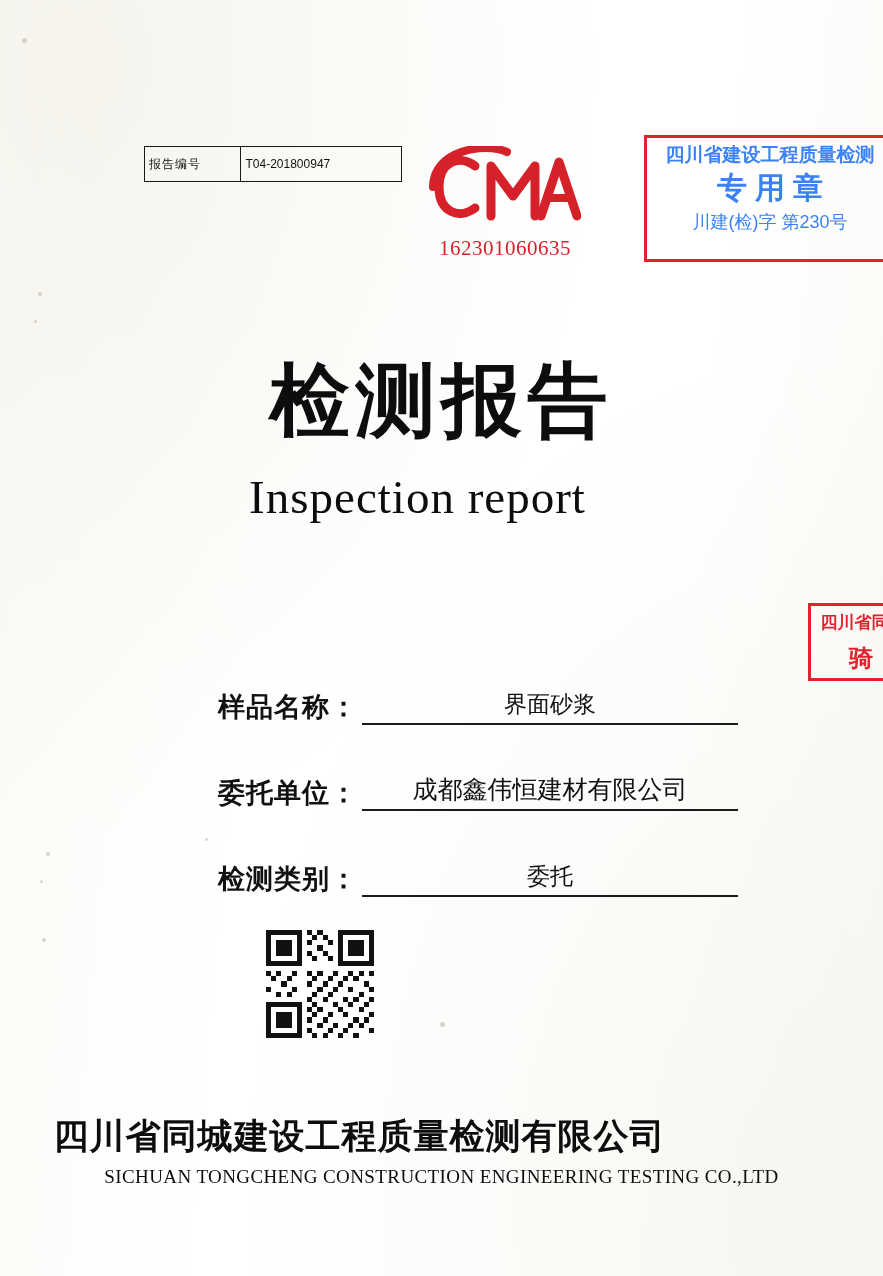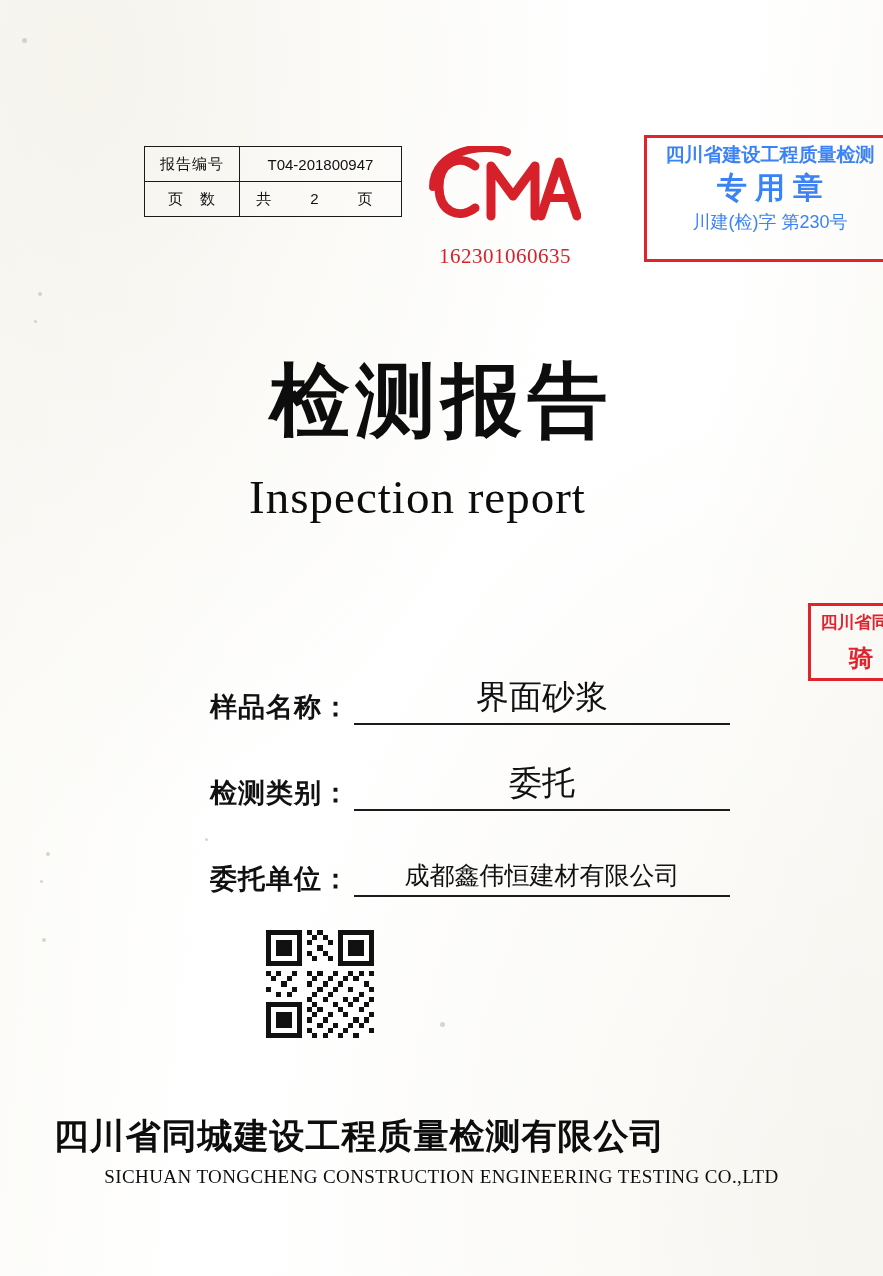"报告编号" .hdr-table td { font-size: 15px -> 12px; text-align: center -> none }
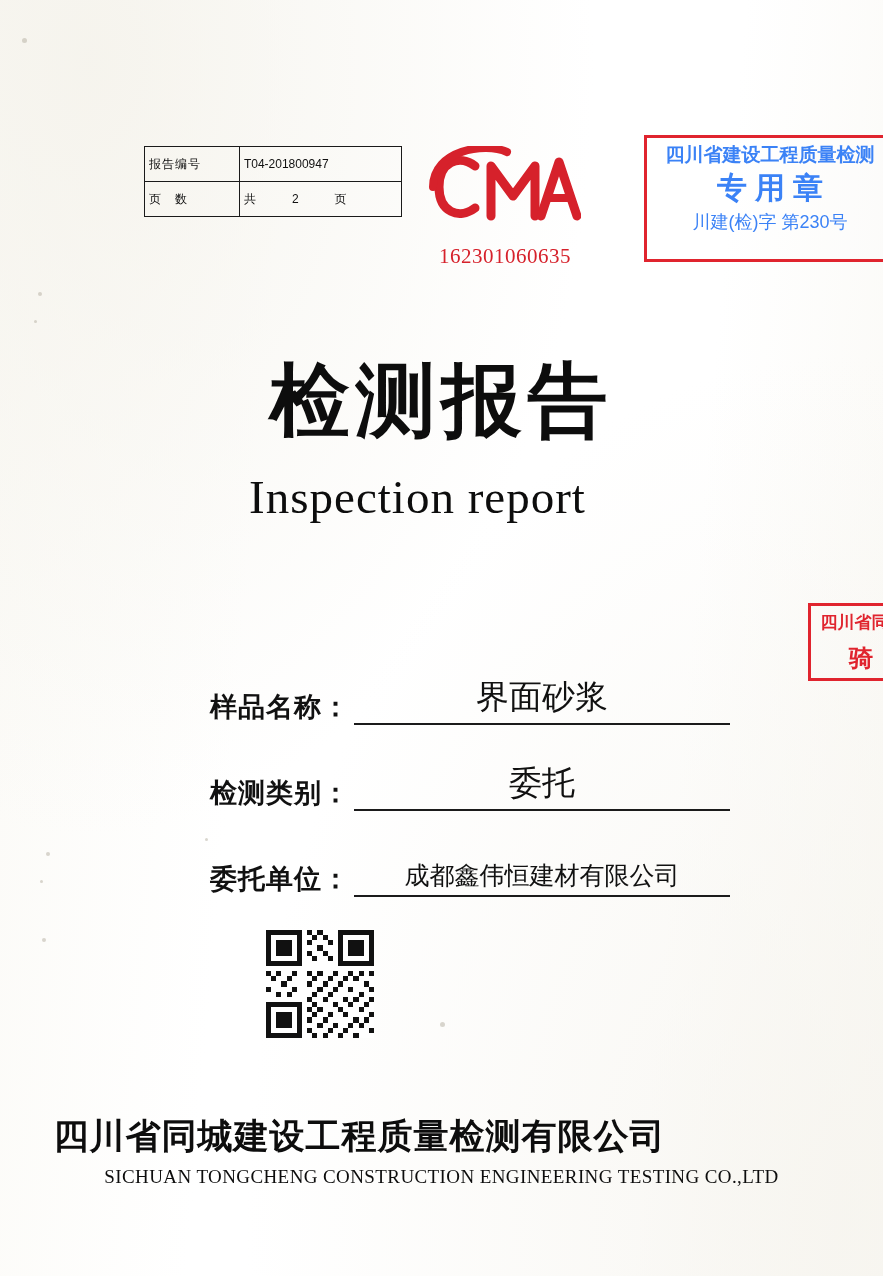"页 数" tr { html: <tr> <td>页 数</td> <td>共 2 页</td> </tr> -> none }
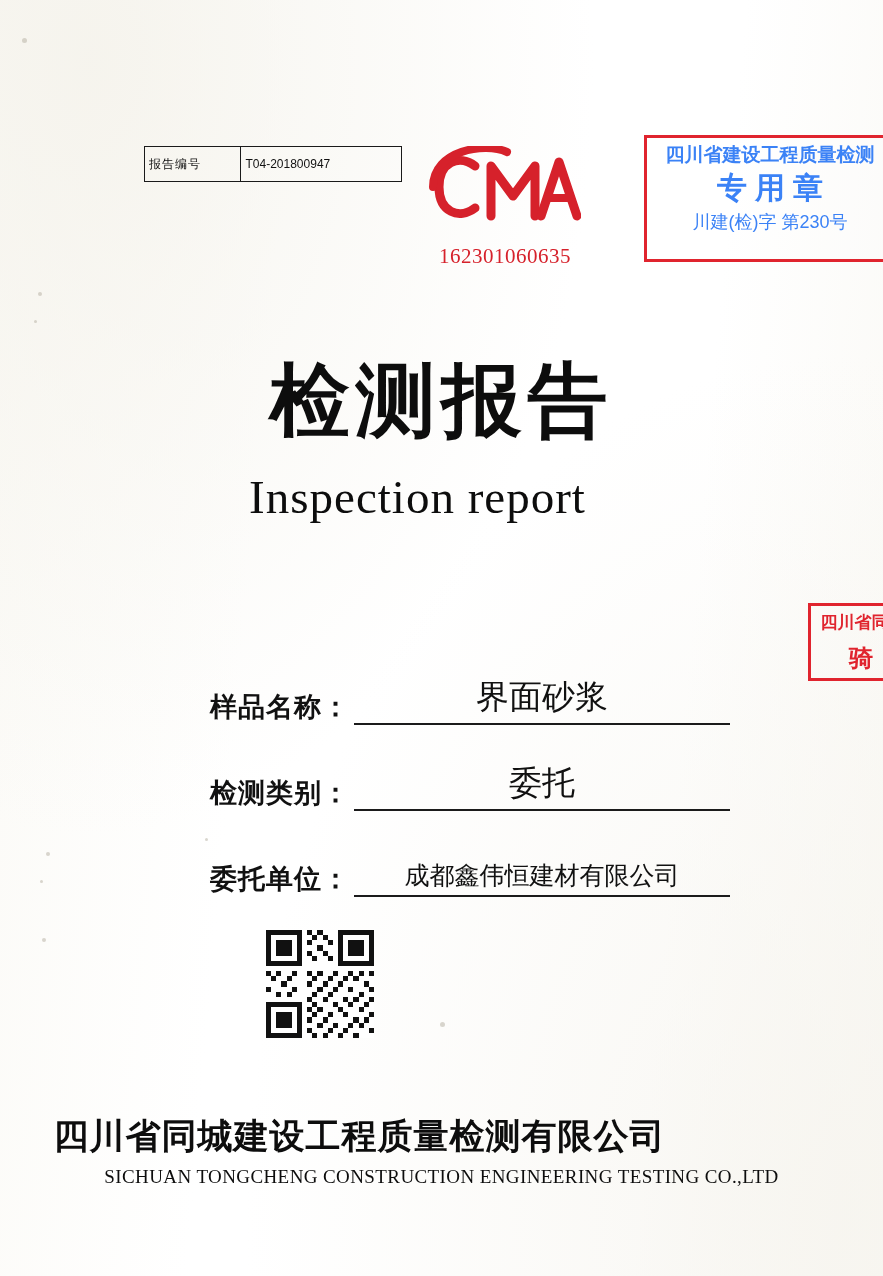"162301060635" .cma-num { margin-top: 16px -> 8px }
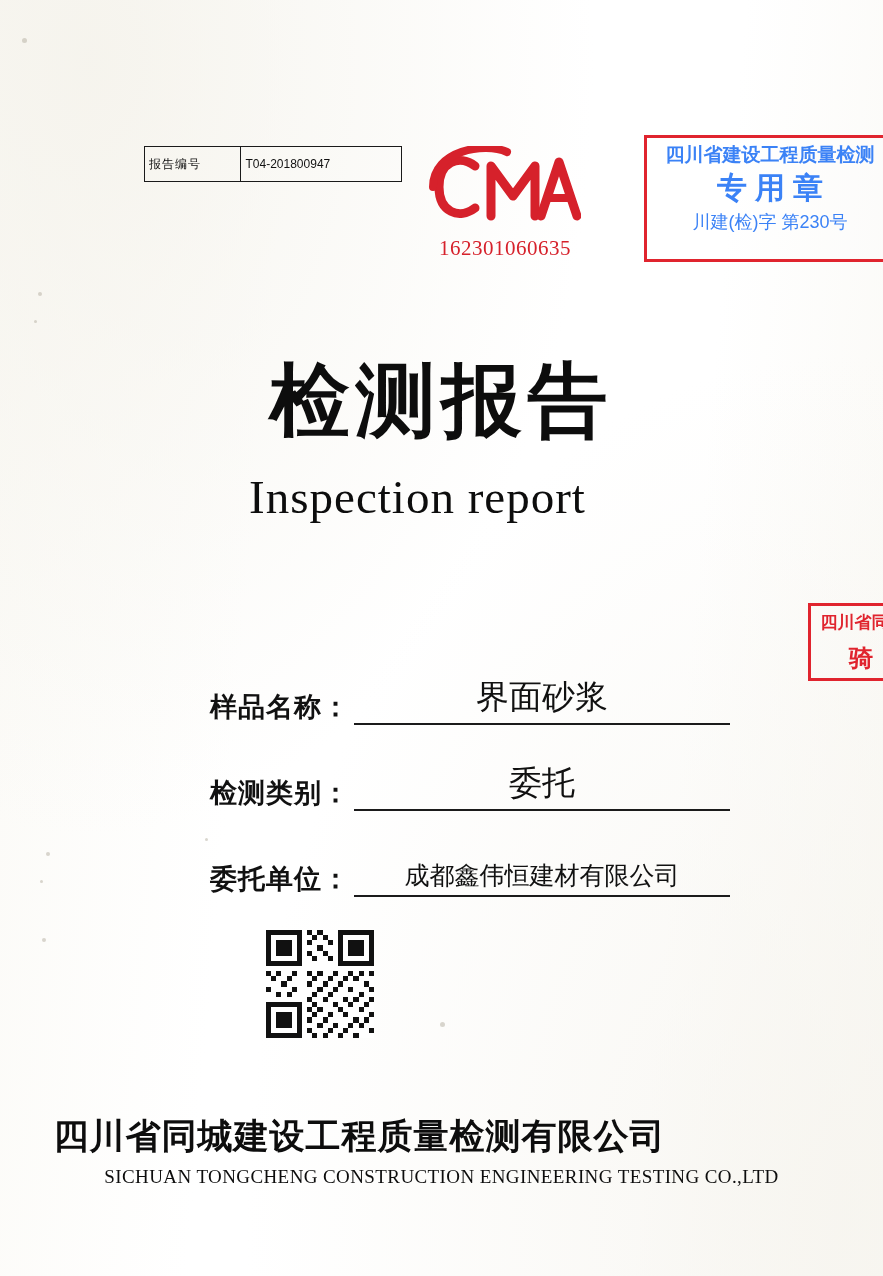"样品名称：" .fields { left: 210px -> 218px }
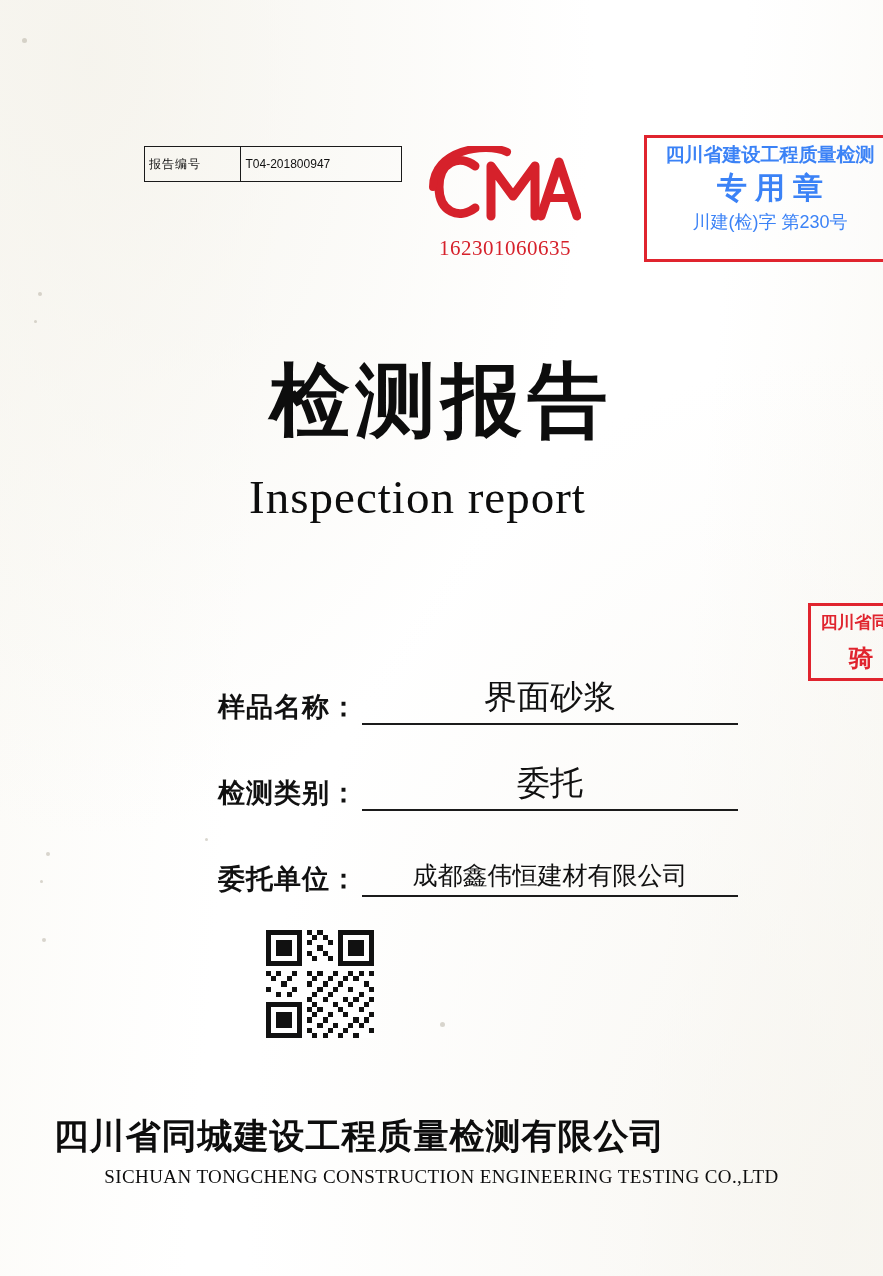"界面砂浆" .field-line { font-size: 33px -> 23px }
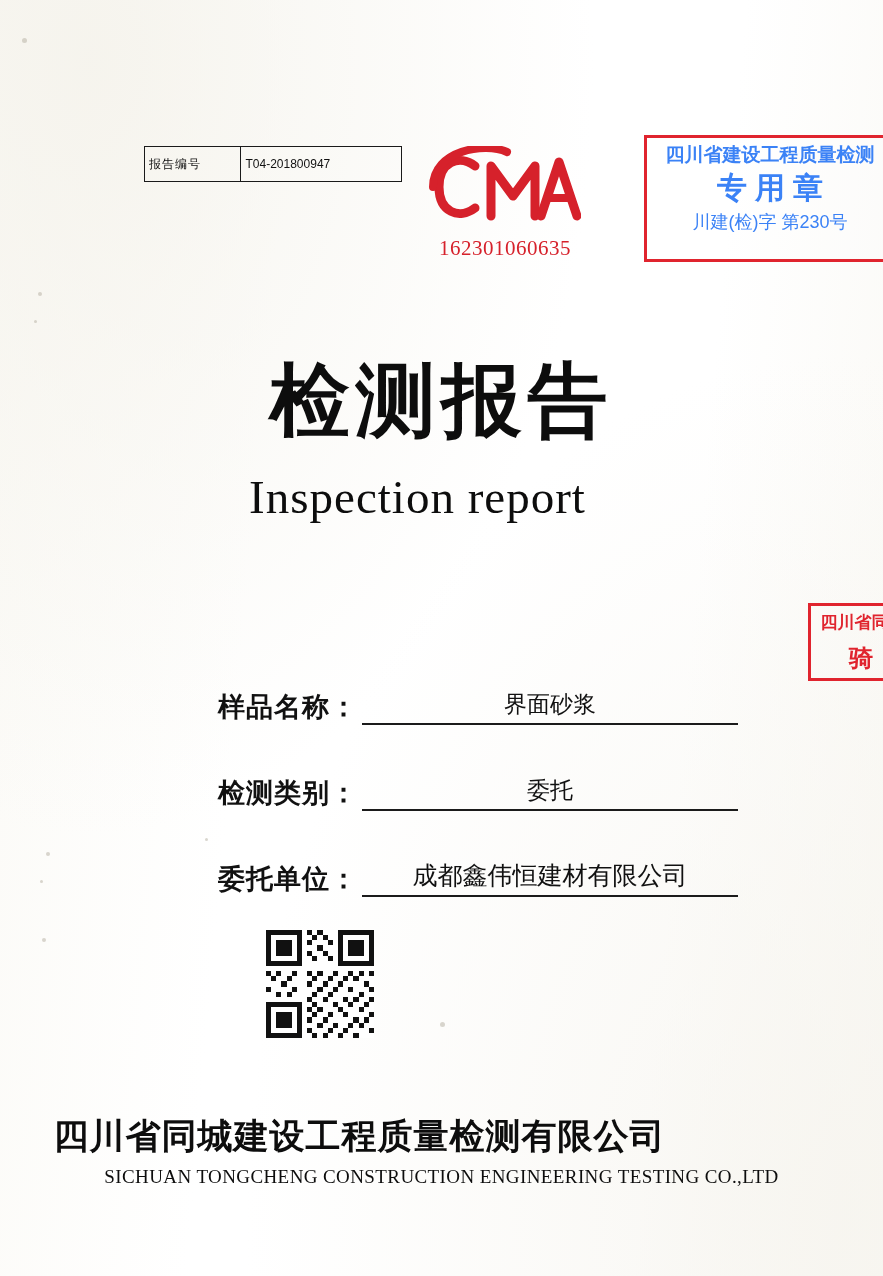"检测类别：" div.field-row { order: before "委托单位：" -> after "委托单位：" }
